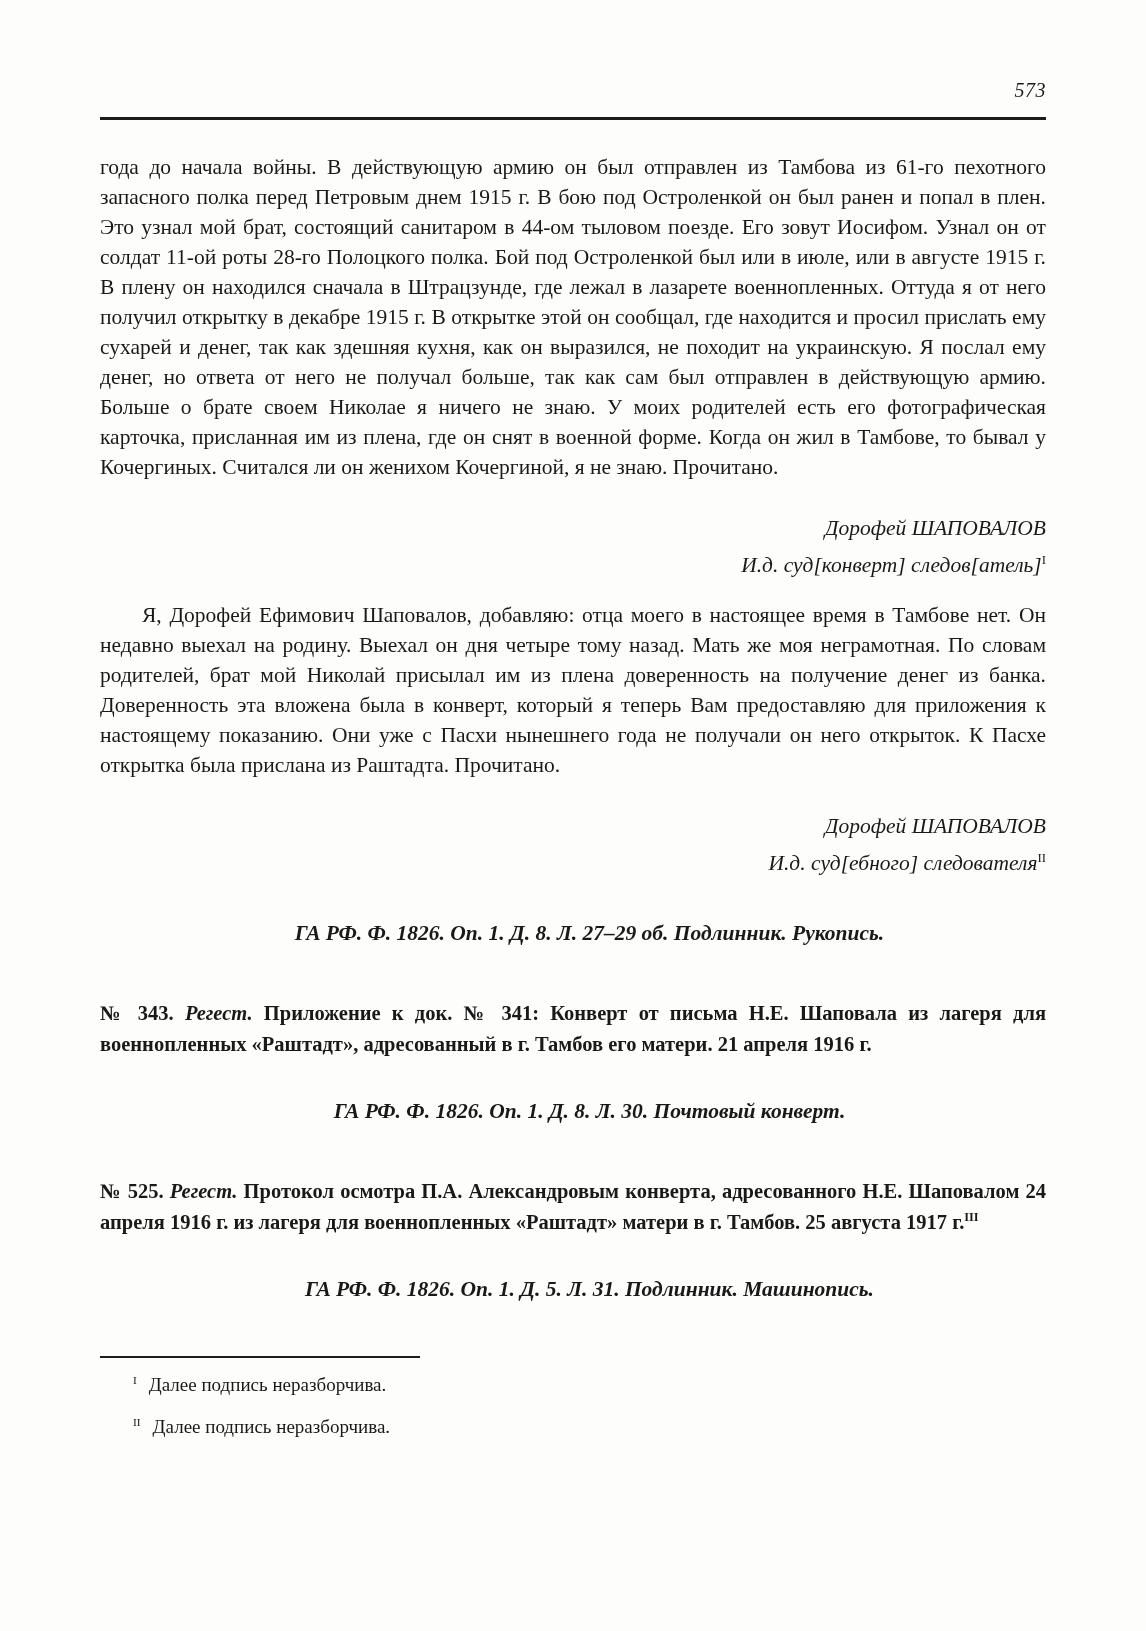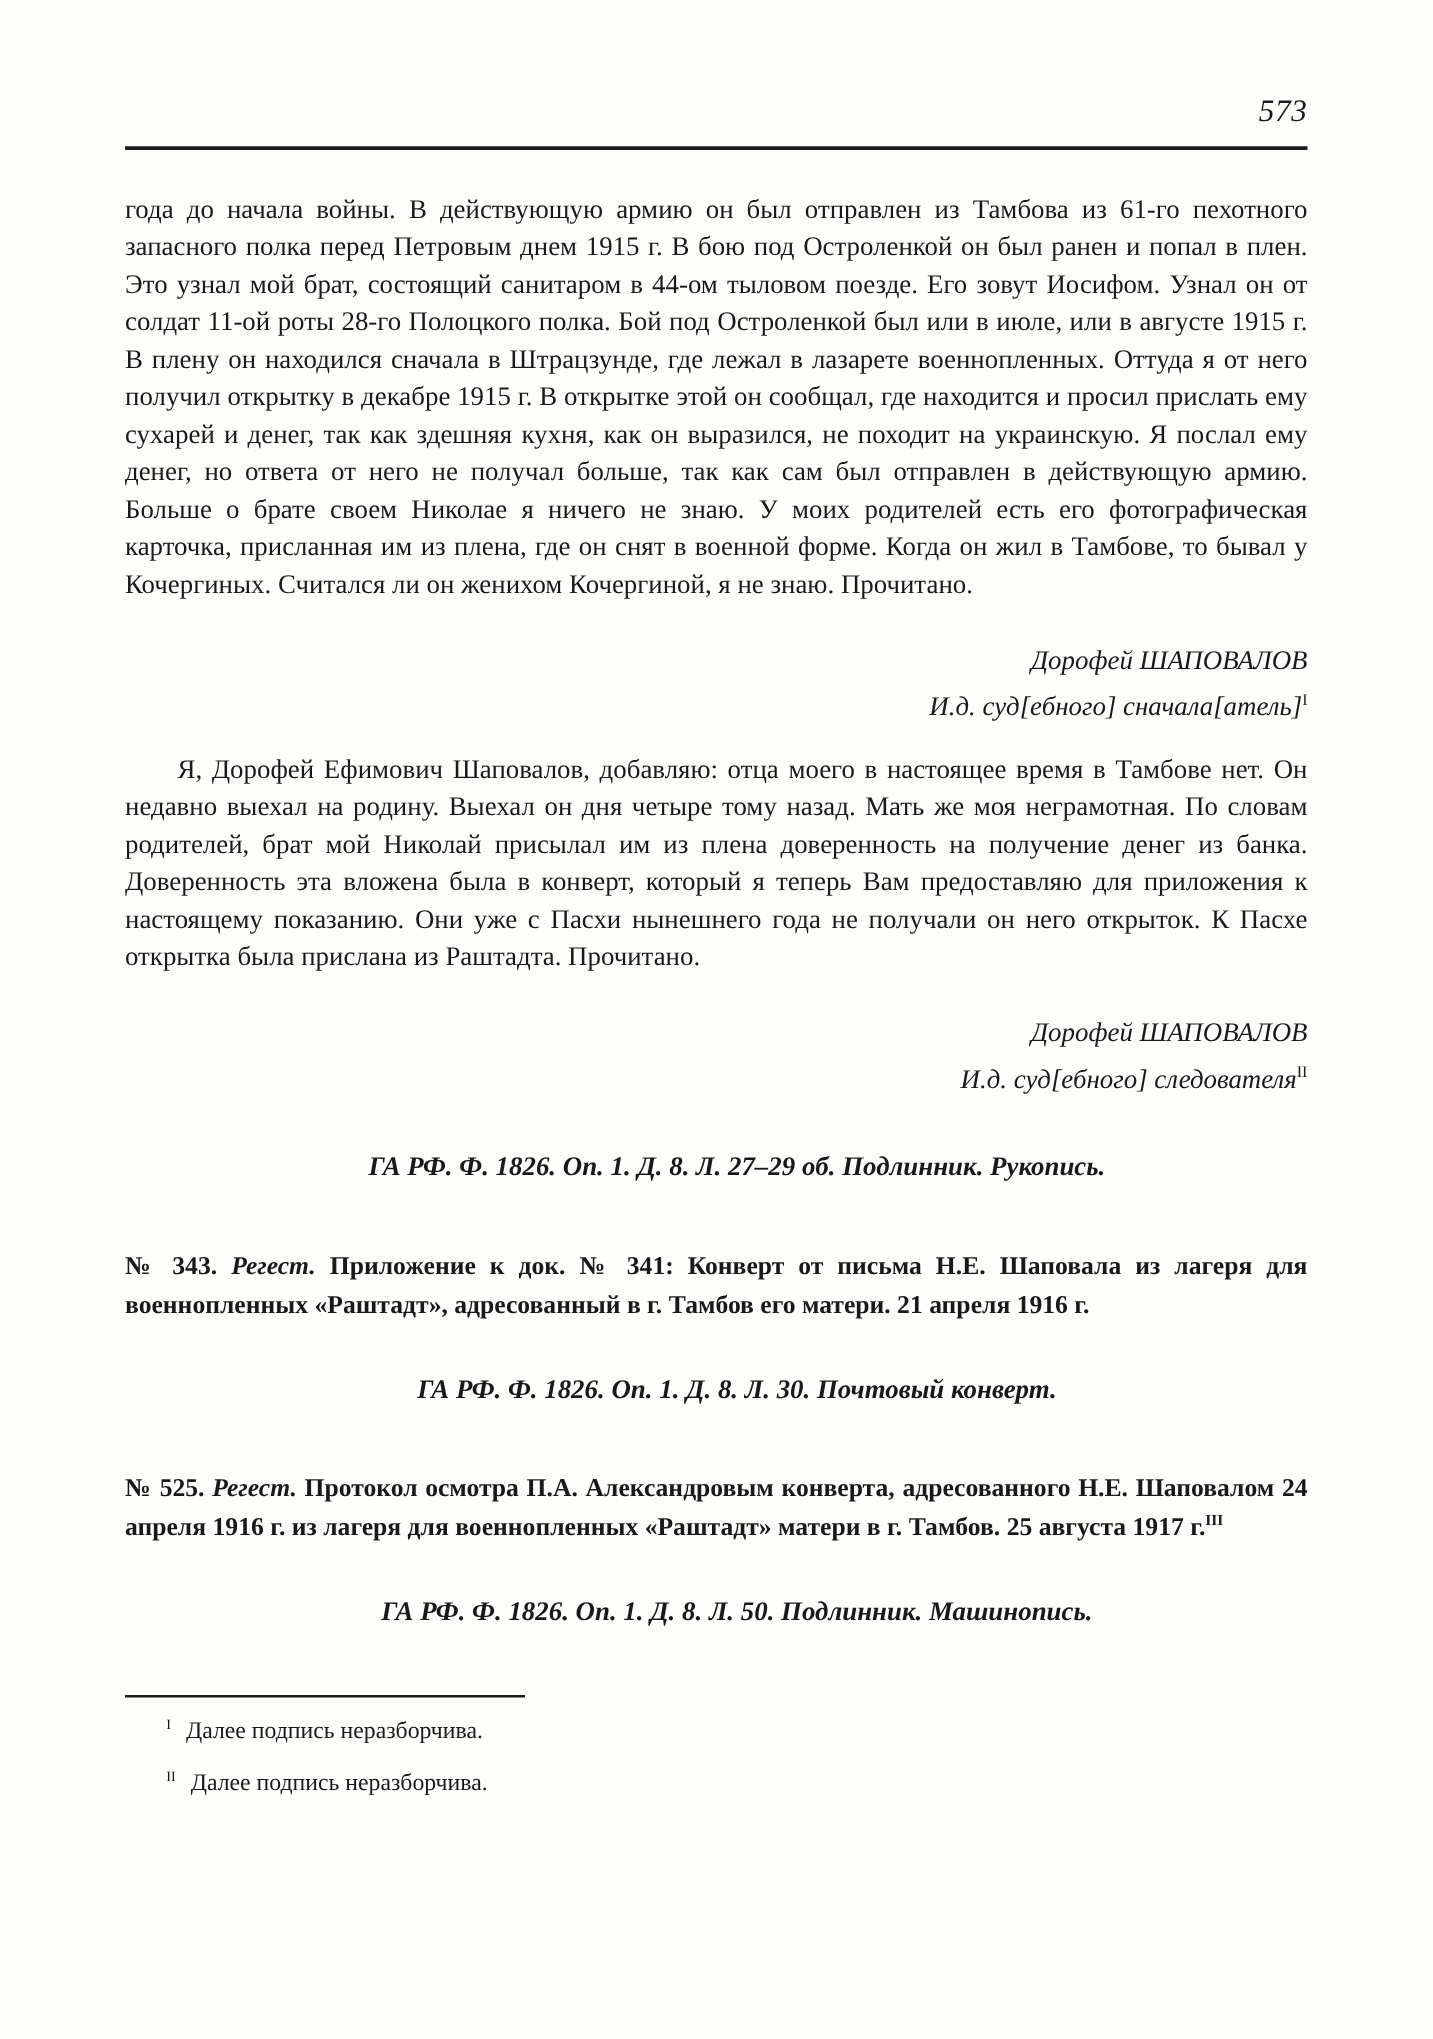"573" .page-number { font-size: 25px -> 20px }
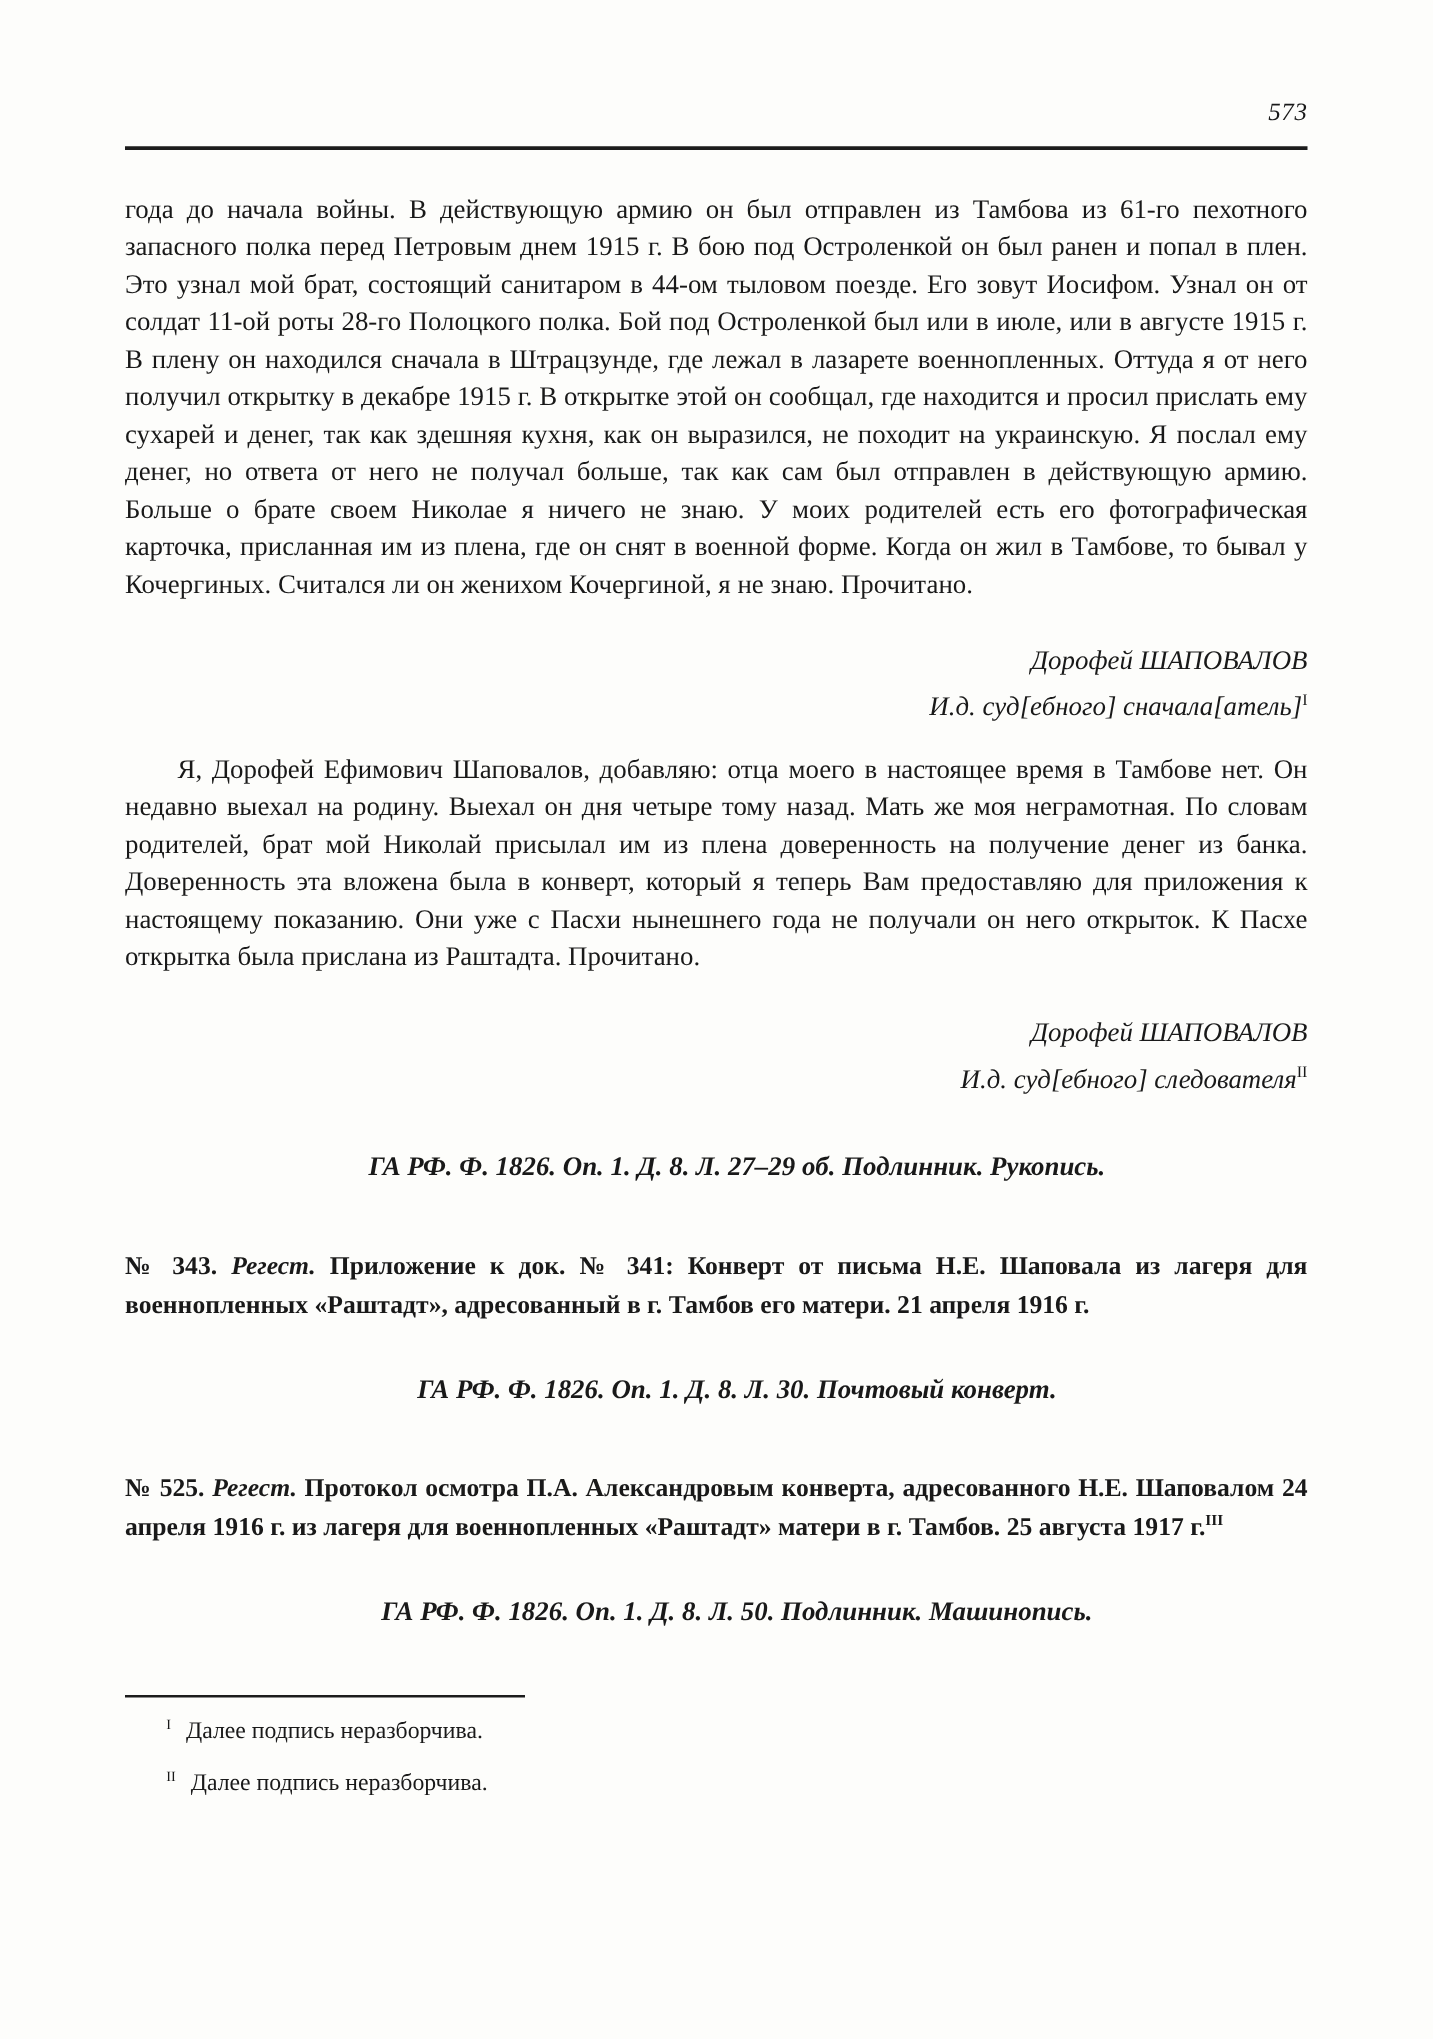"И.д. суд[ебного] сначала[атель]" span { text: ебного] сначала -> конверт] следов }
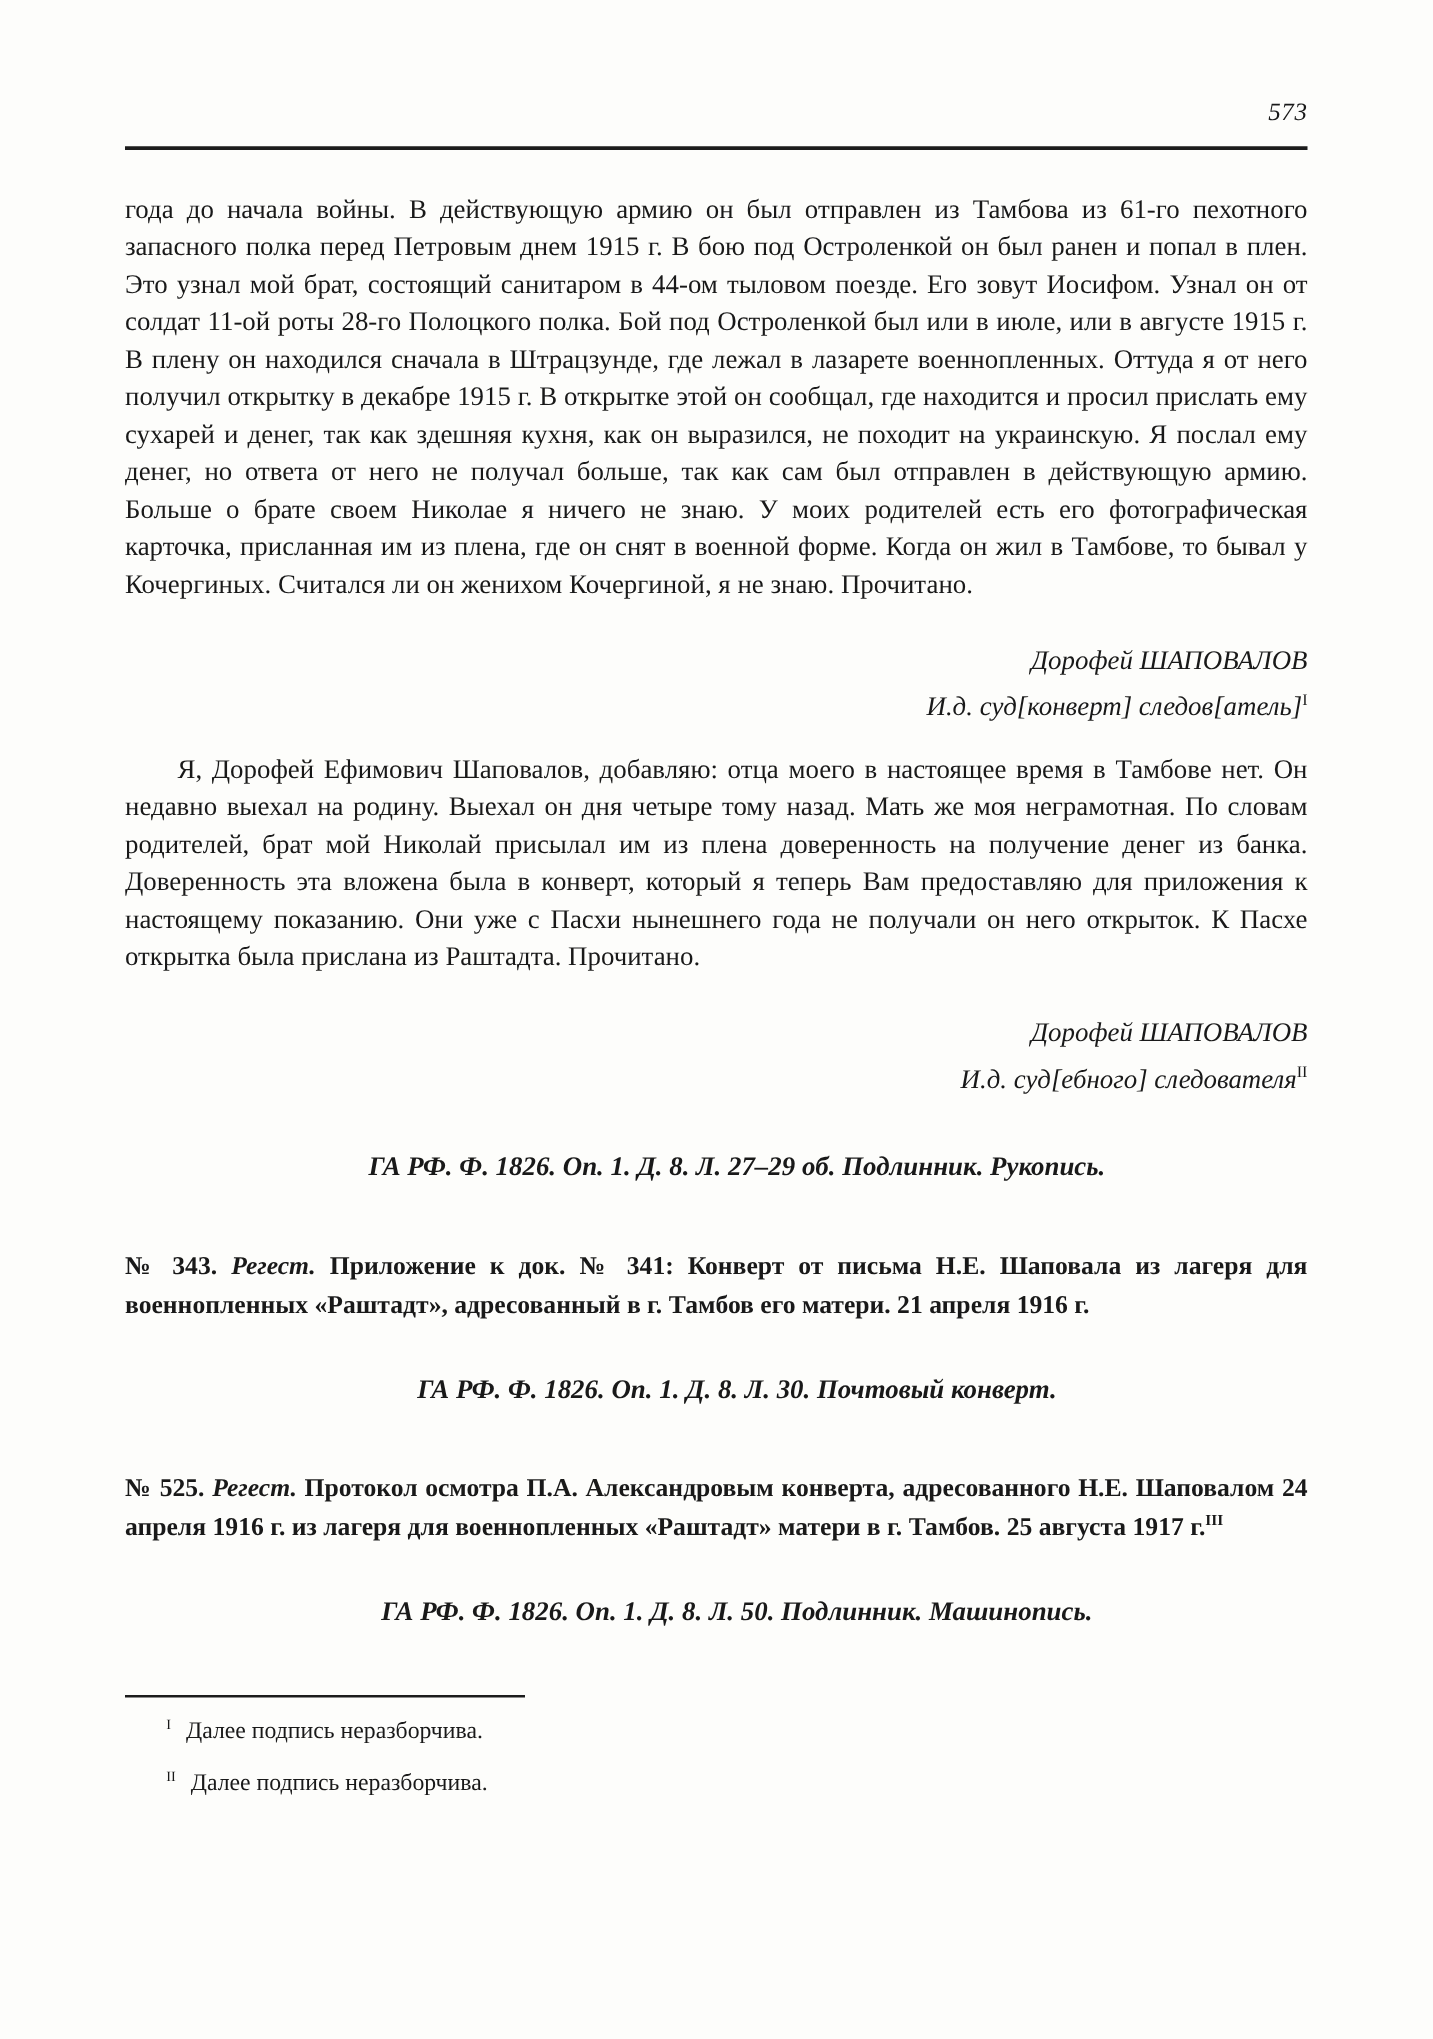"ГА РФ. Ф. 1826. Оп. 1. Д. 8. Л. 50." p.archive-ref { text: 8. Л. 50 -> 5. Л. 31 }
